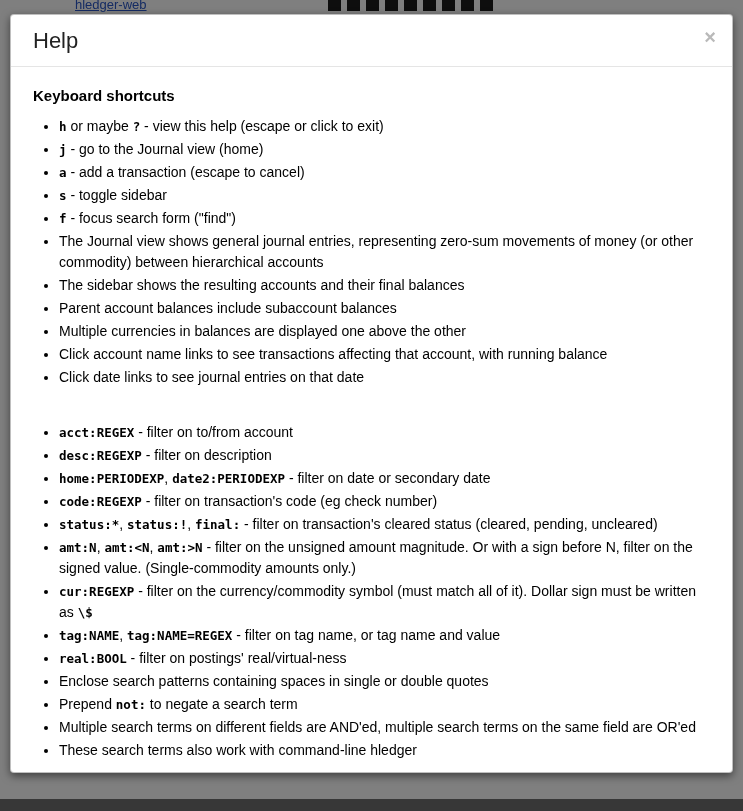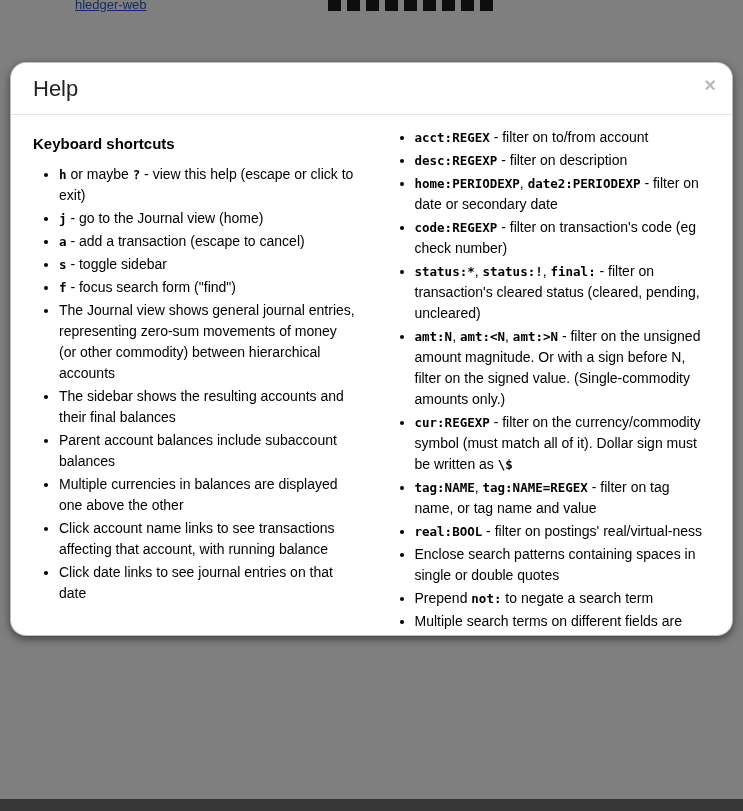"Help" .modal { border-radius: 16px -> 4px; height: 574px -> 759px; margin-top: 48px -> none }
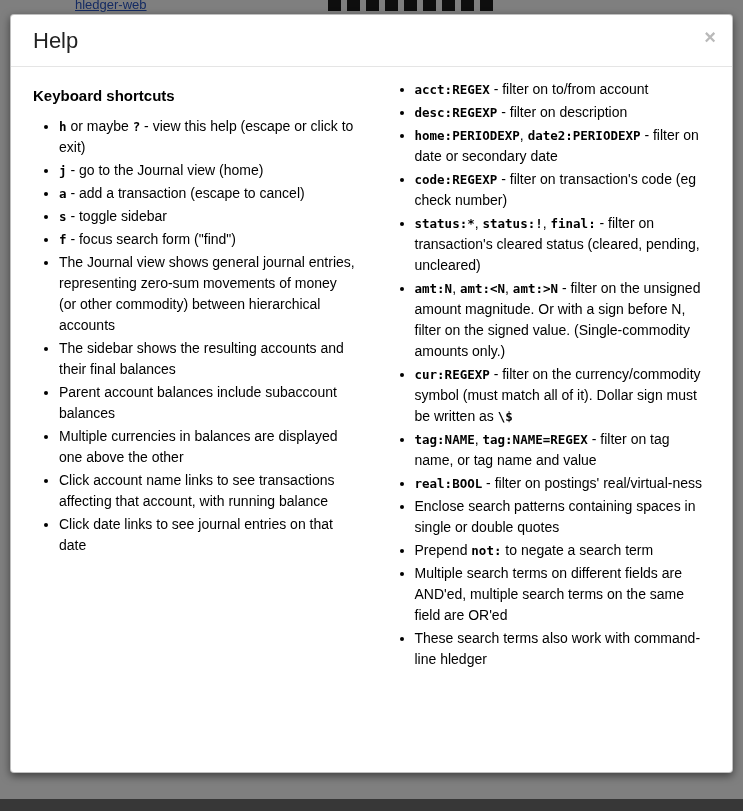"Keyboard shortcuts" .modal-body { flex-direction: none -> column }
